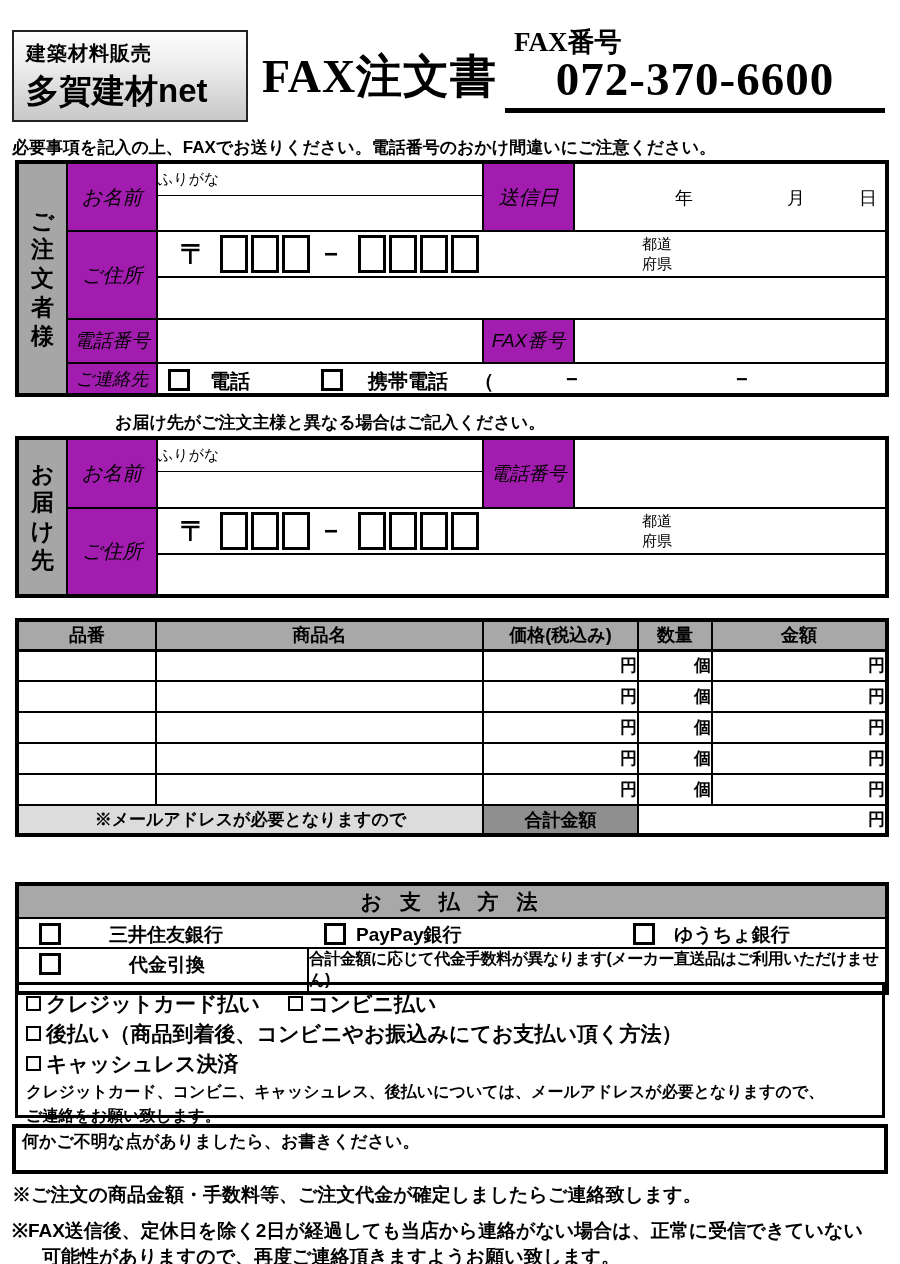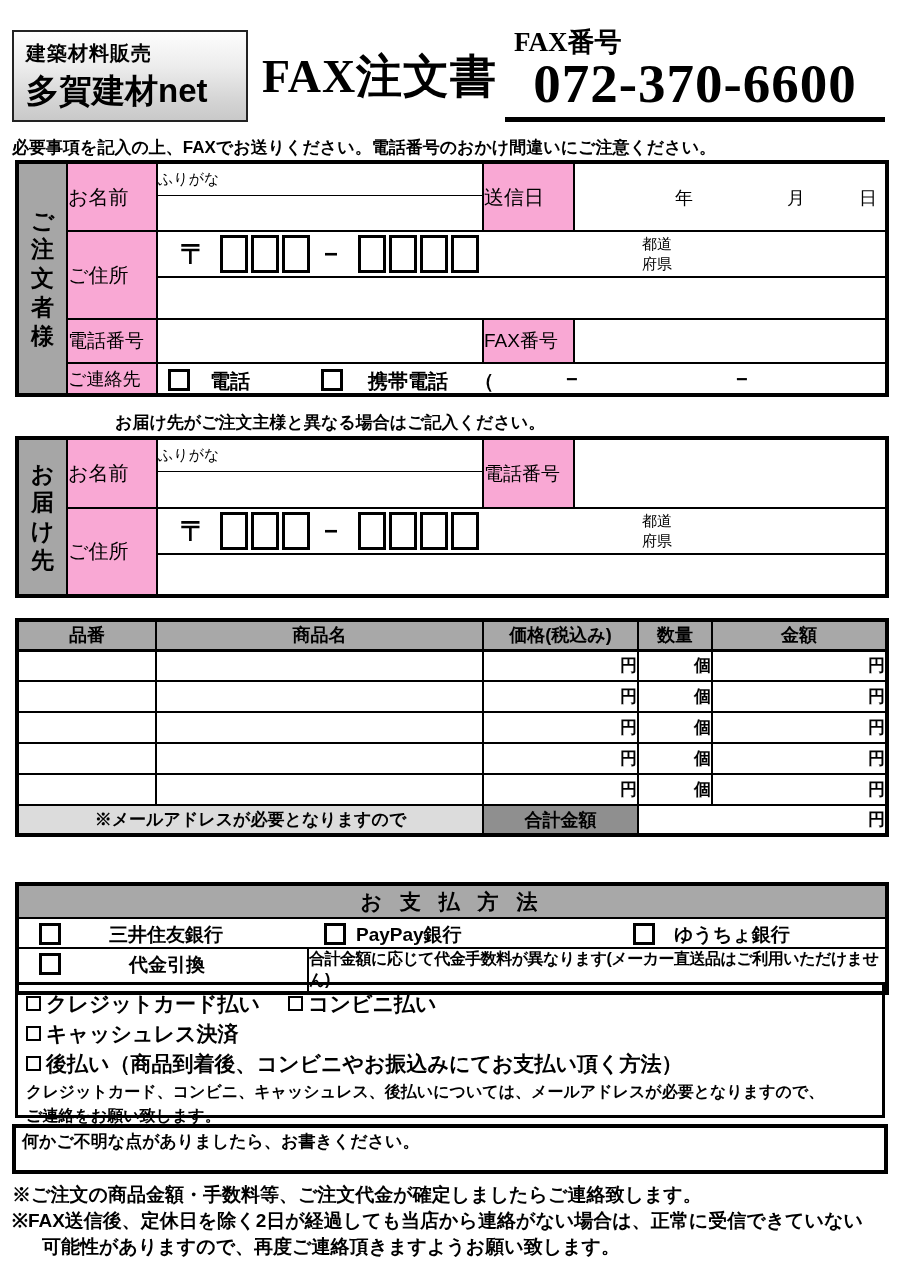"072-370-6600" .fax-number-hdr { font-size: 55px -> 47px }
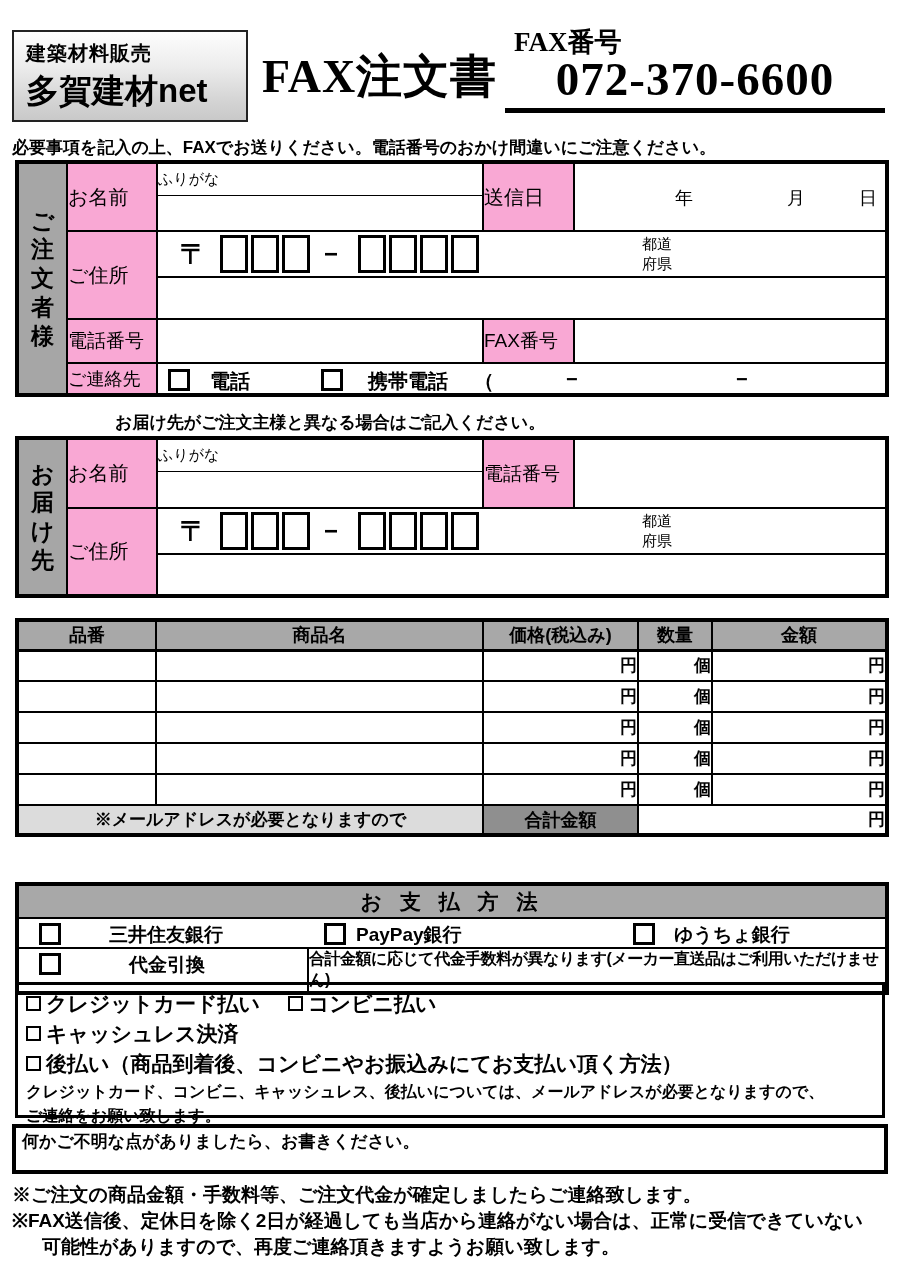"お名前" .flabel { background: #f9a8d4 -> #a21caf; font-style: none -> italic; text-align: none -> center }
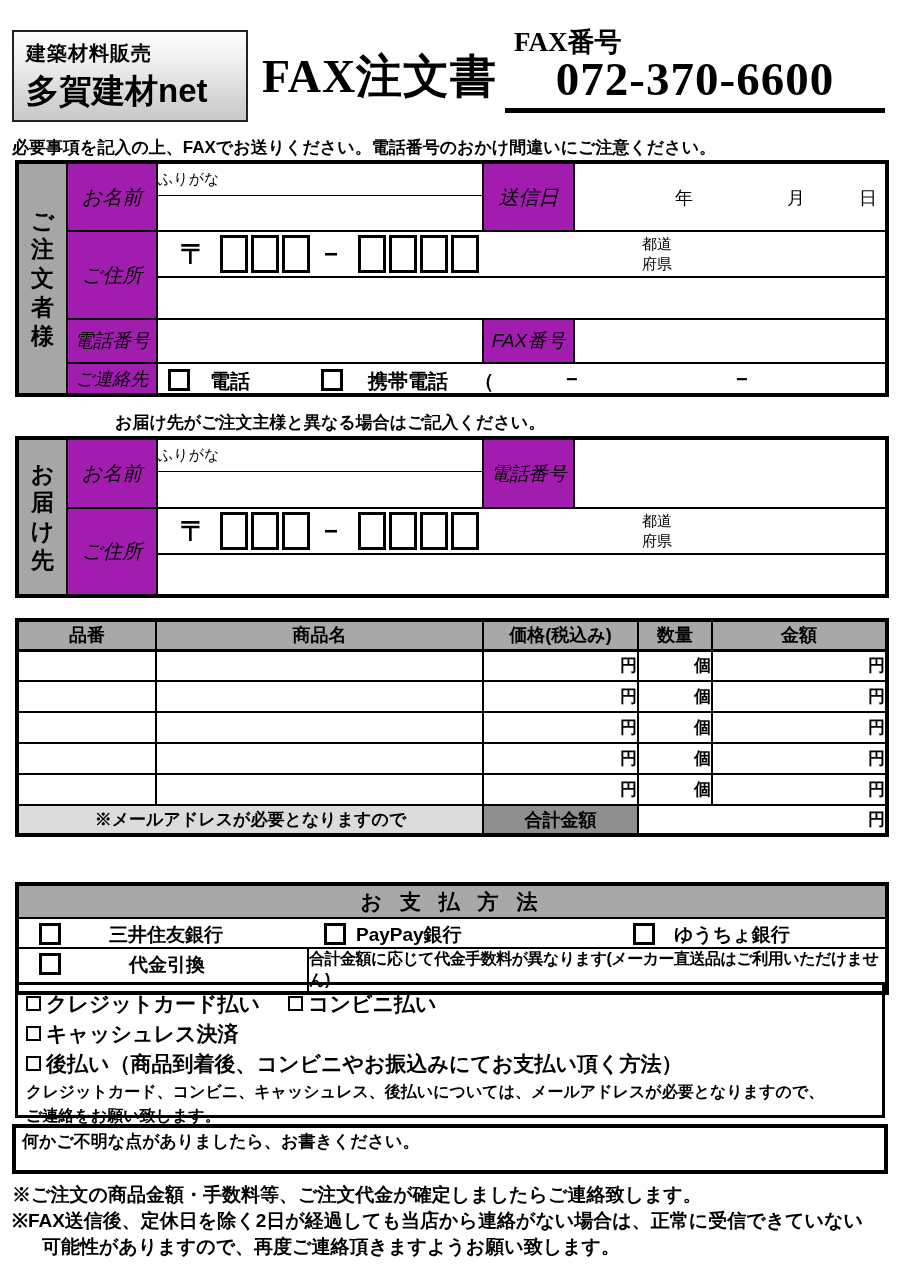"キャッシュレス決済" div.opt-line { order: before "後払い（商品到着後、コンビニやお振込みにてお支払い頂く方法）" -> after "後払い（商品到着後、コンビニやお振込みにてお支払い頂く方法）" }
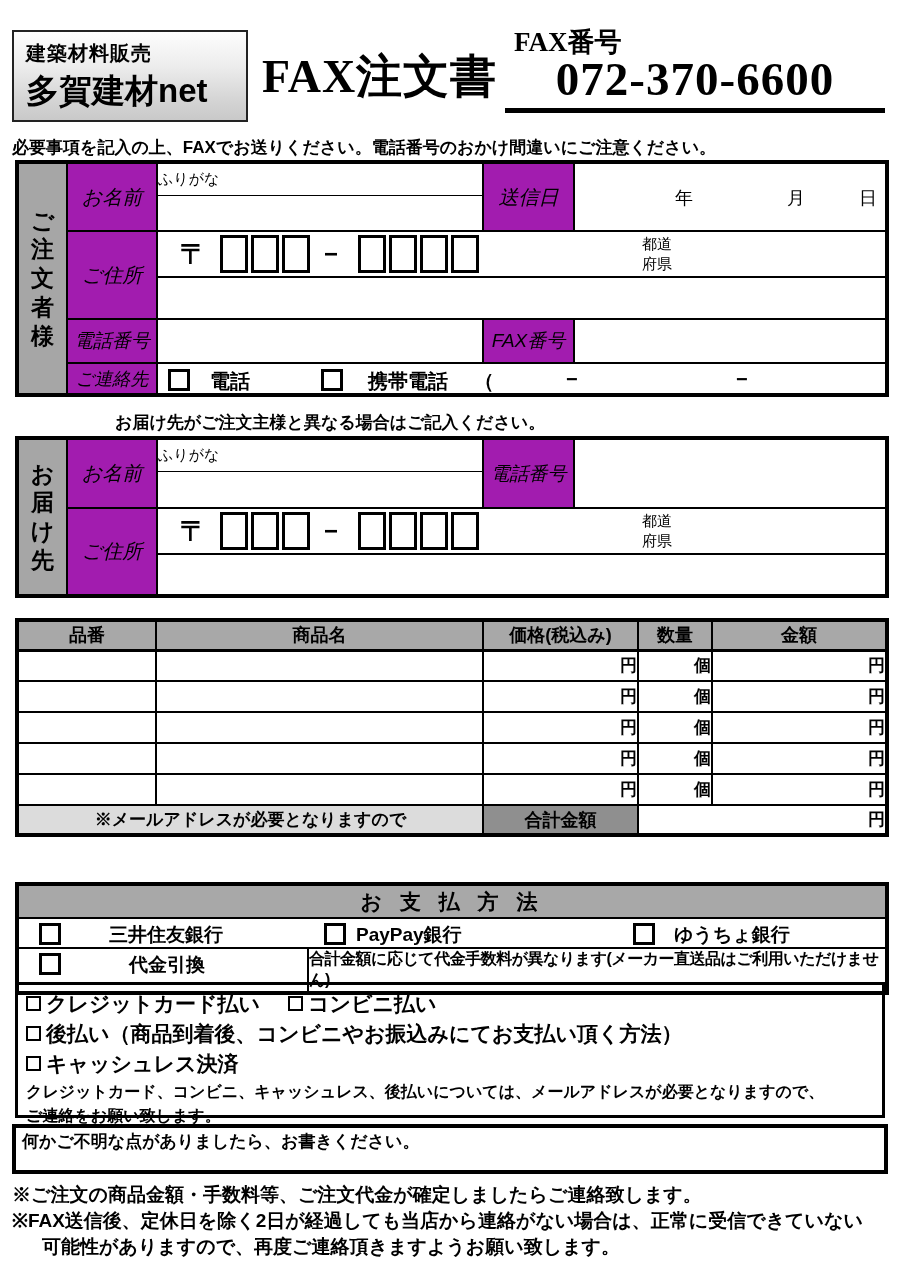"※ご注文の商品金額・手数料等、ご注文代金が確定しましたらご連絡致します。" .fn-1 { margin-bottom: 0 -> 10px }
